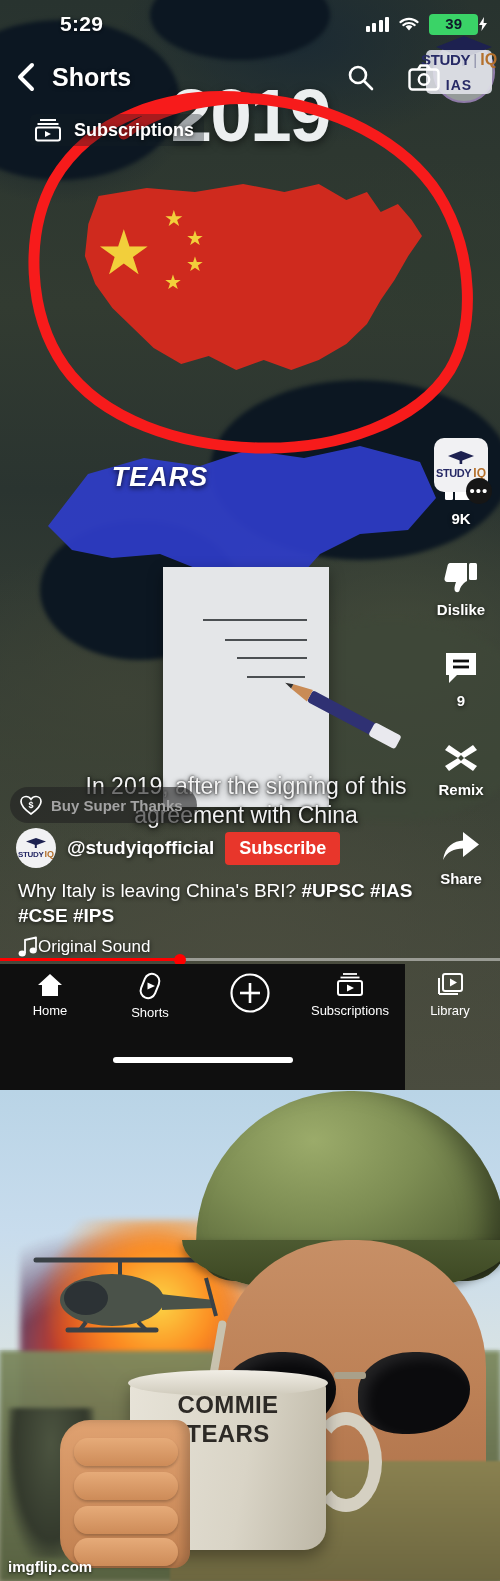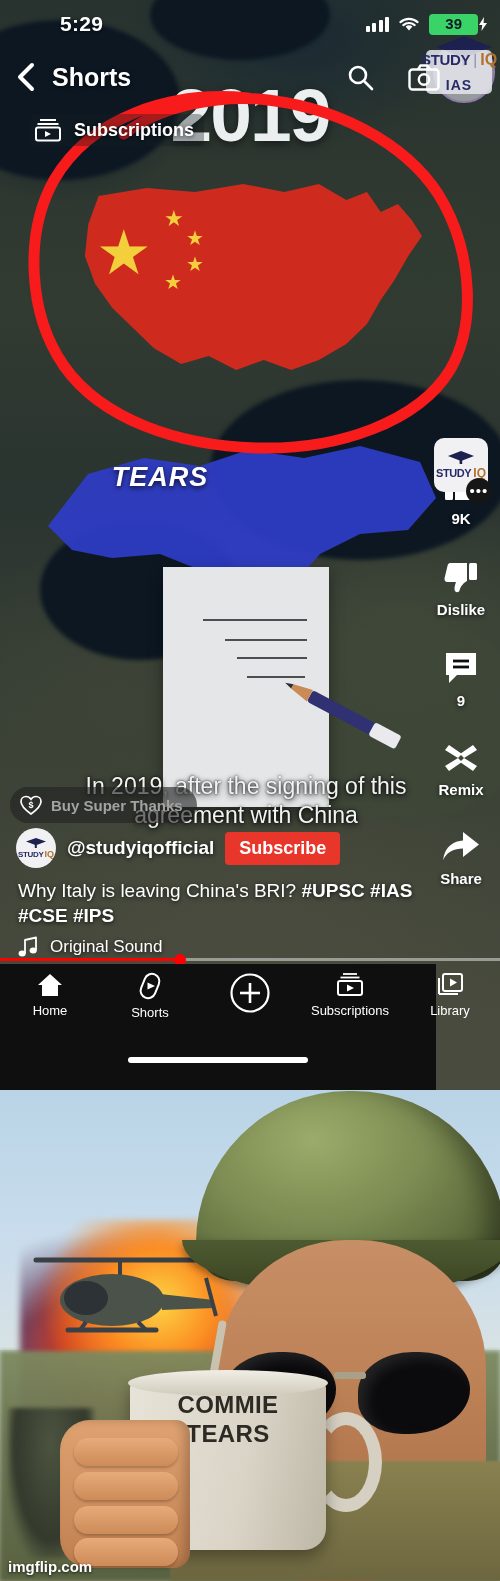"Original Sound" .sound-row { gap: 12px -> none }
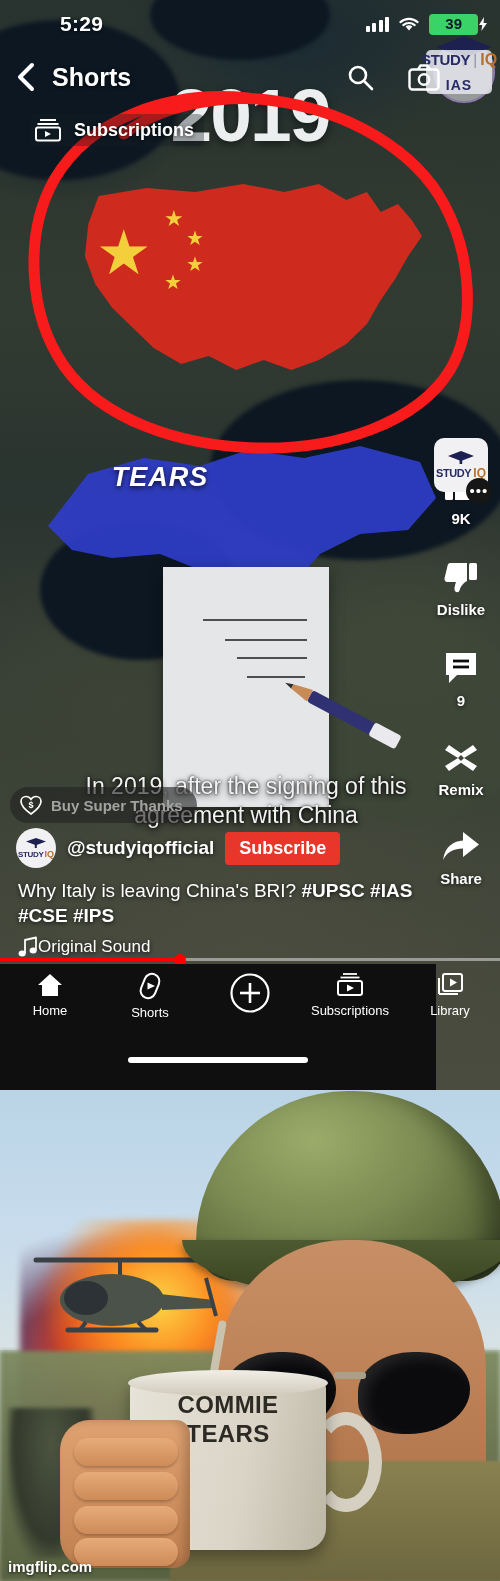"Home" .navbar { width: 436px -> 405px }
